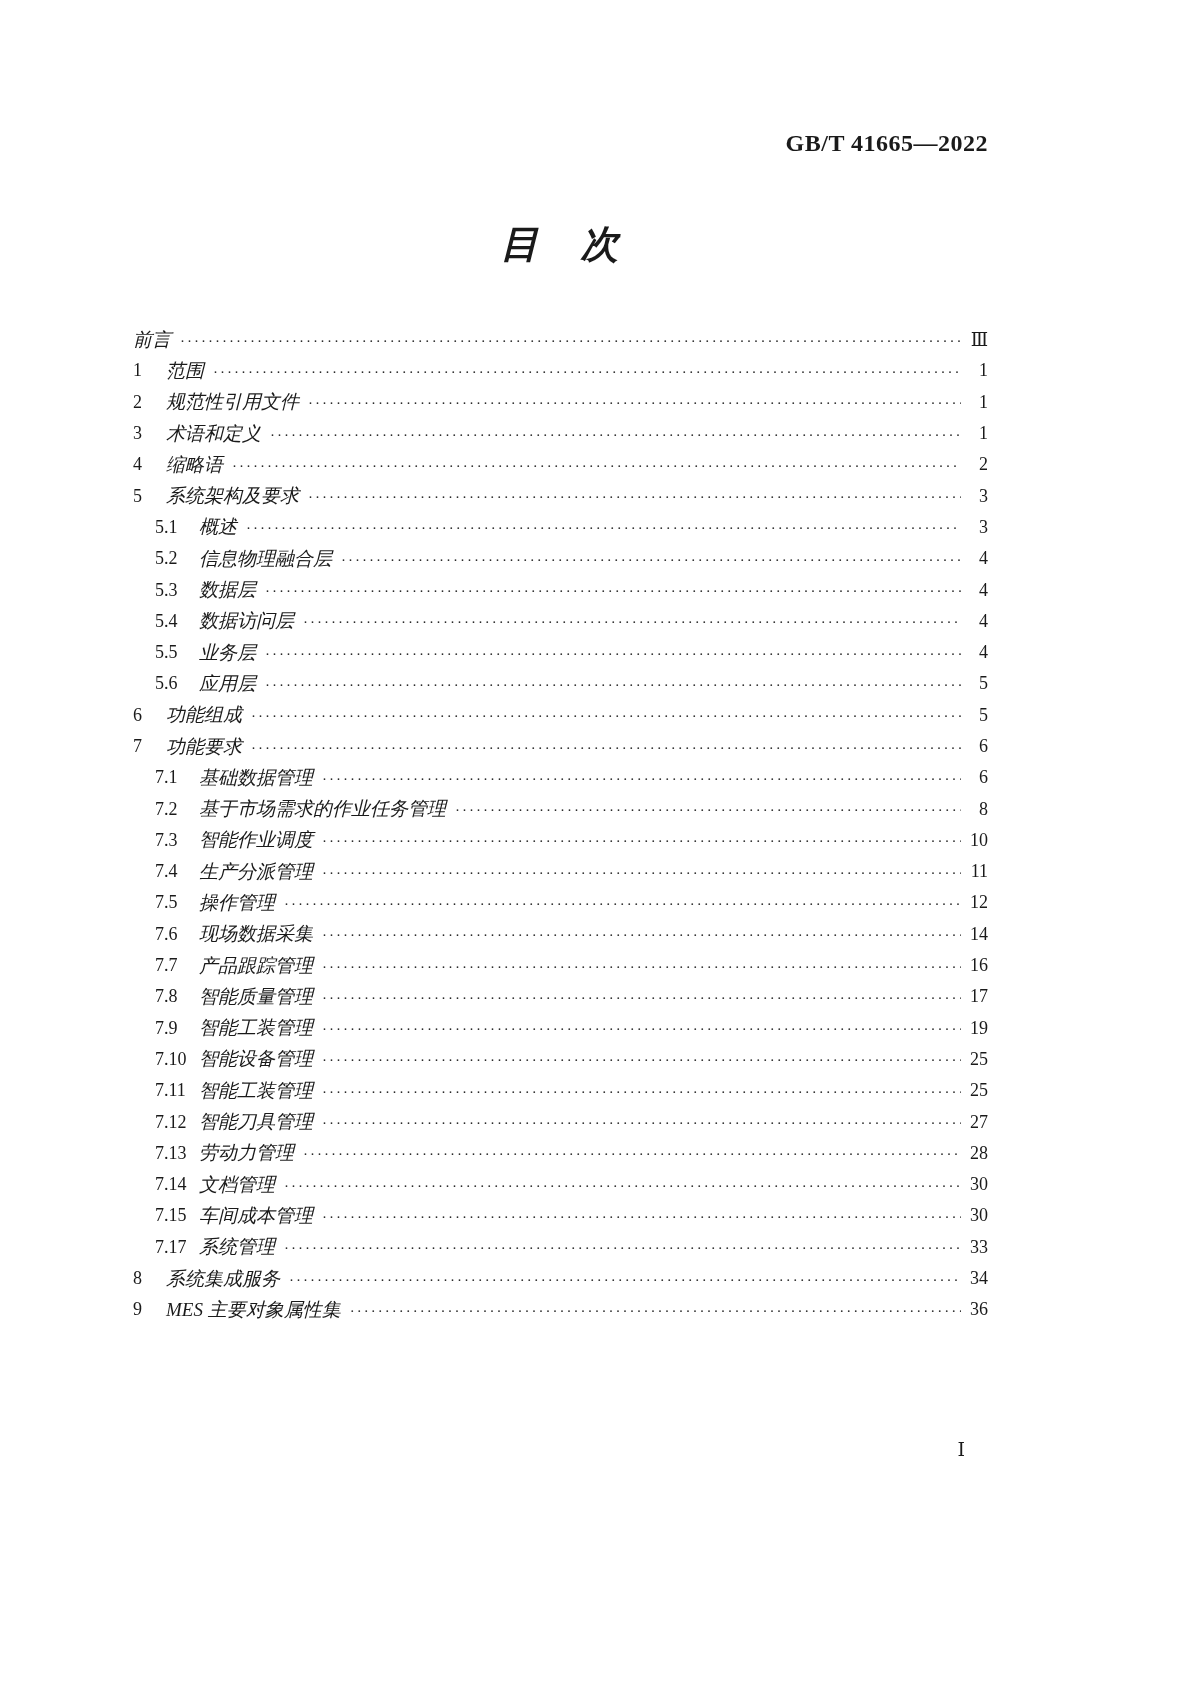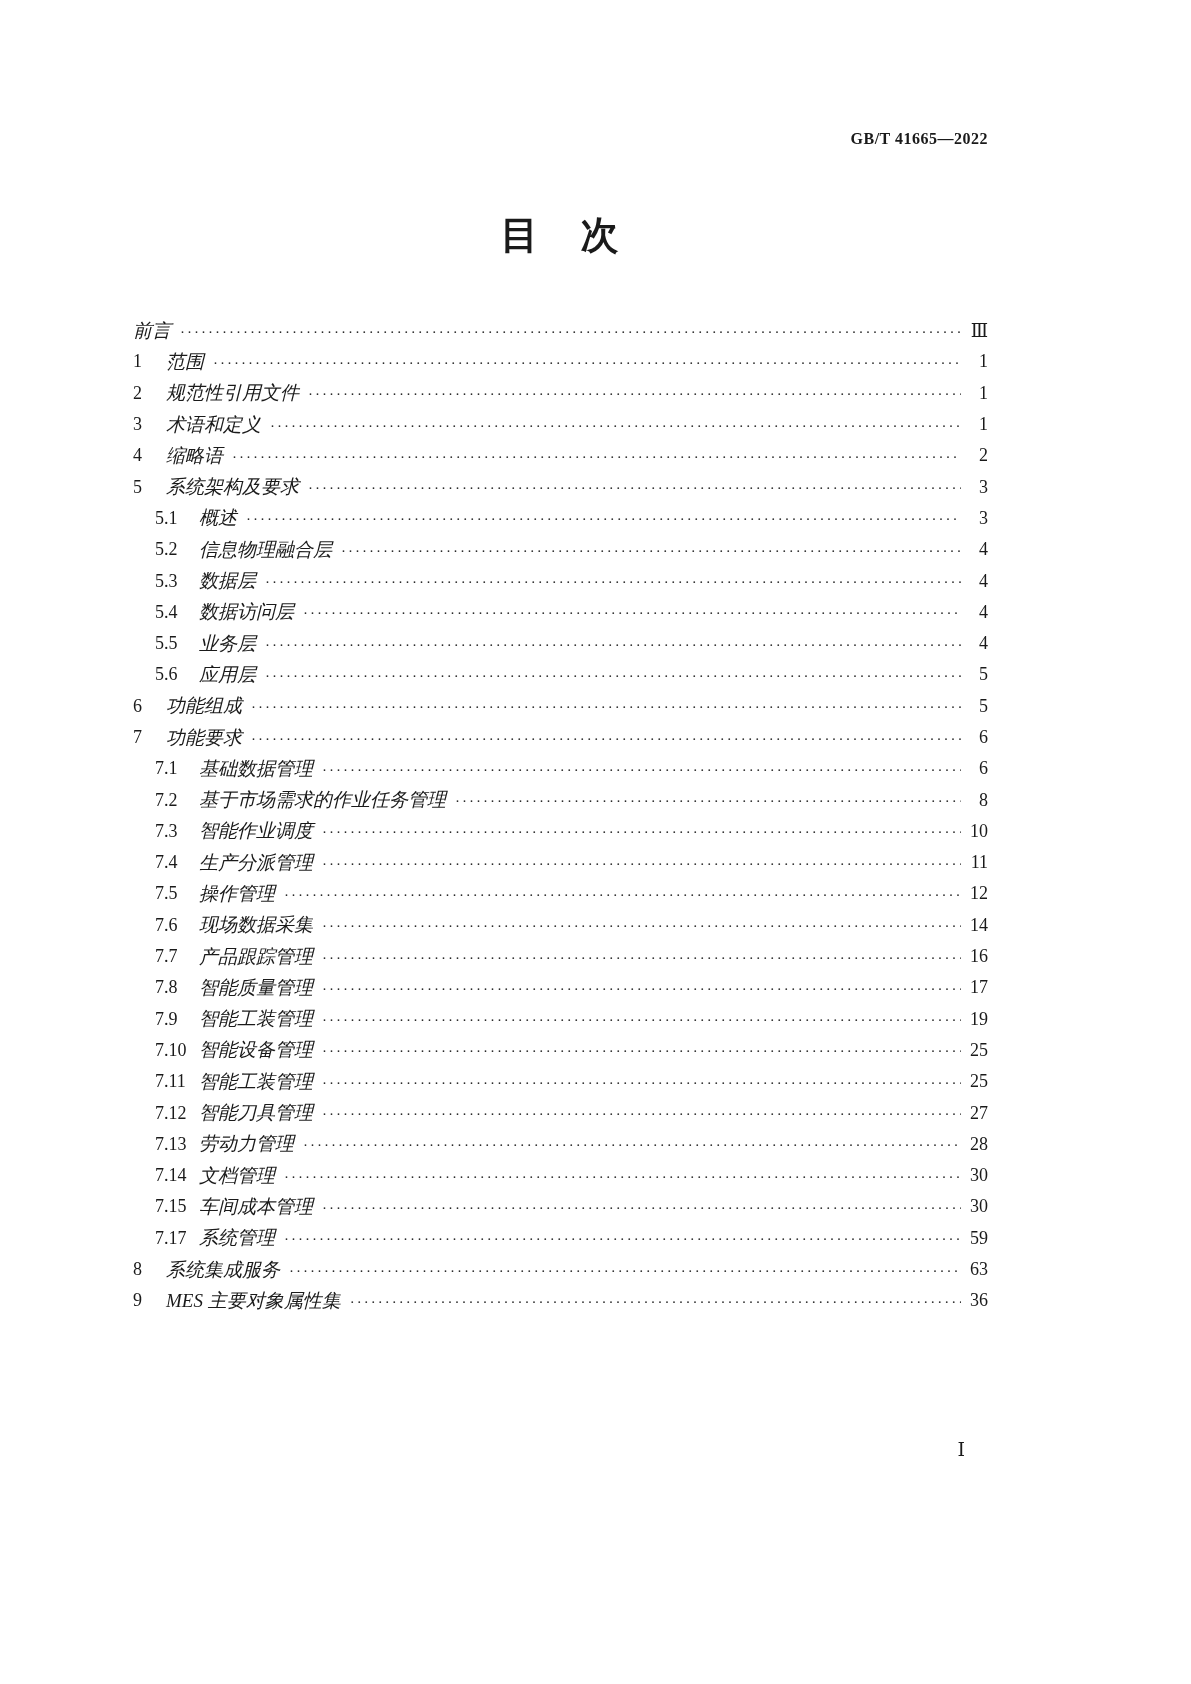"GB/T 41665—2022" .doc-header { font-size: 16px -> 24px }
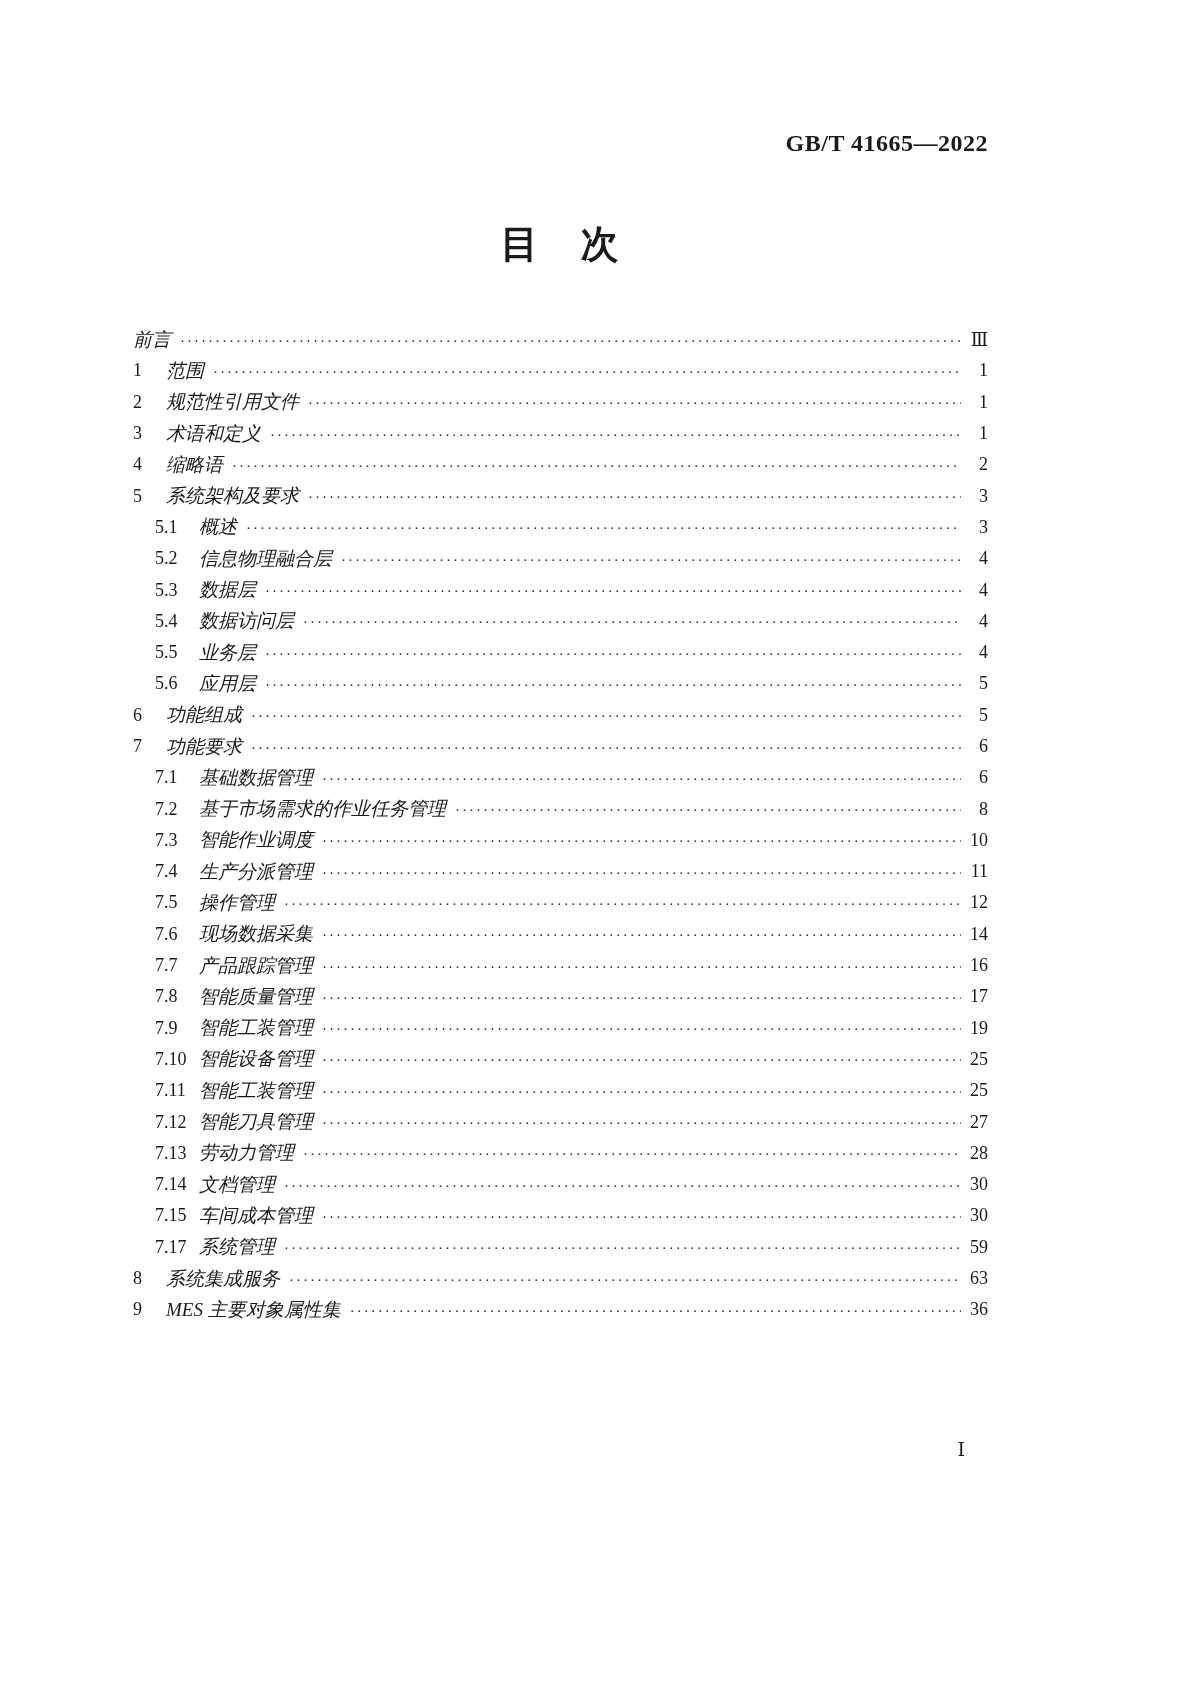"目 次" .doc-title { font-style: none -> italic }
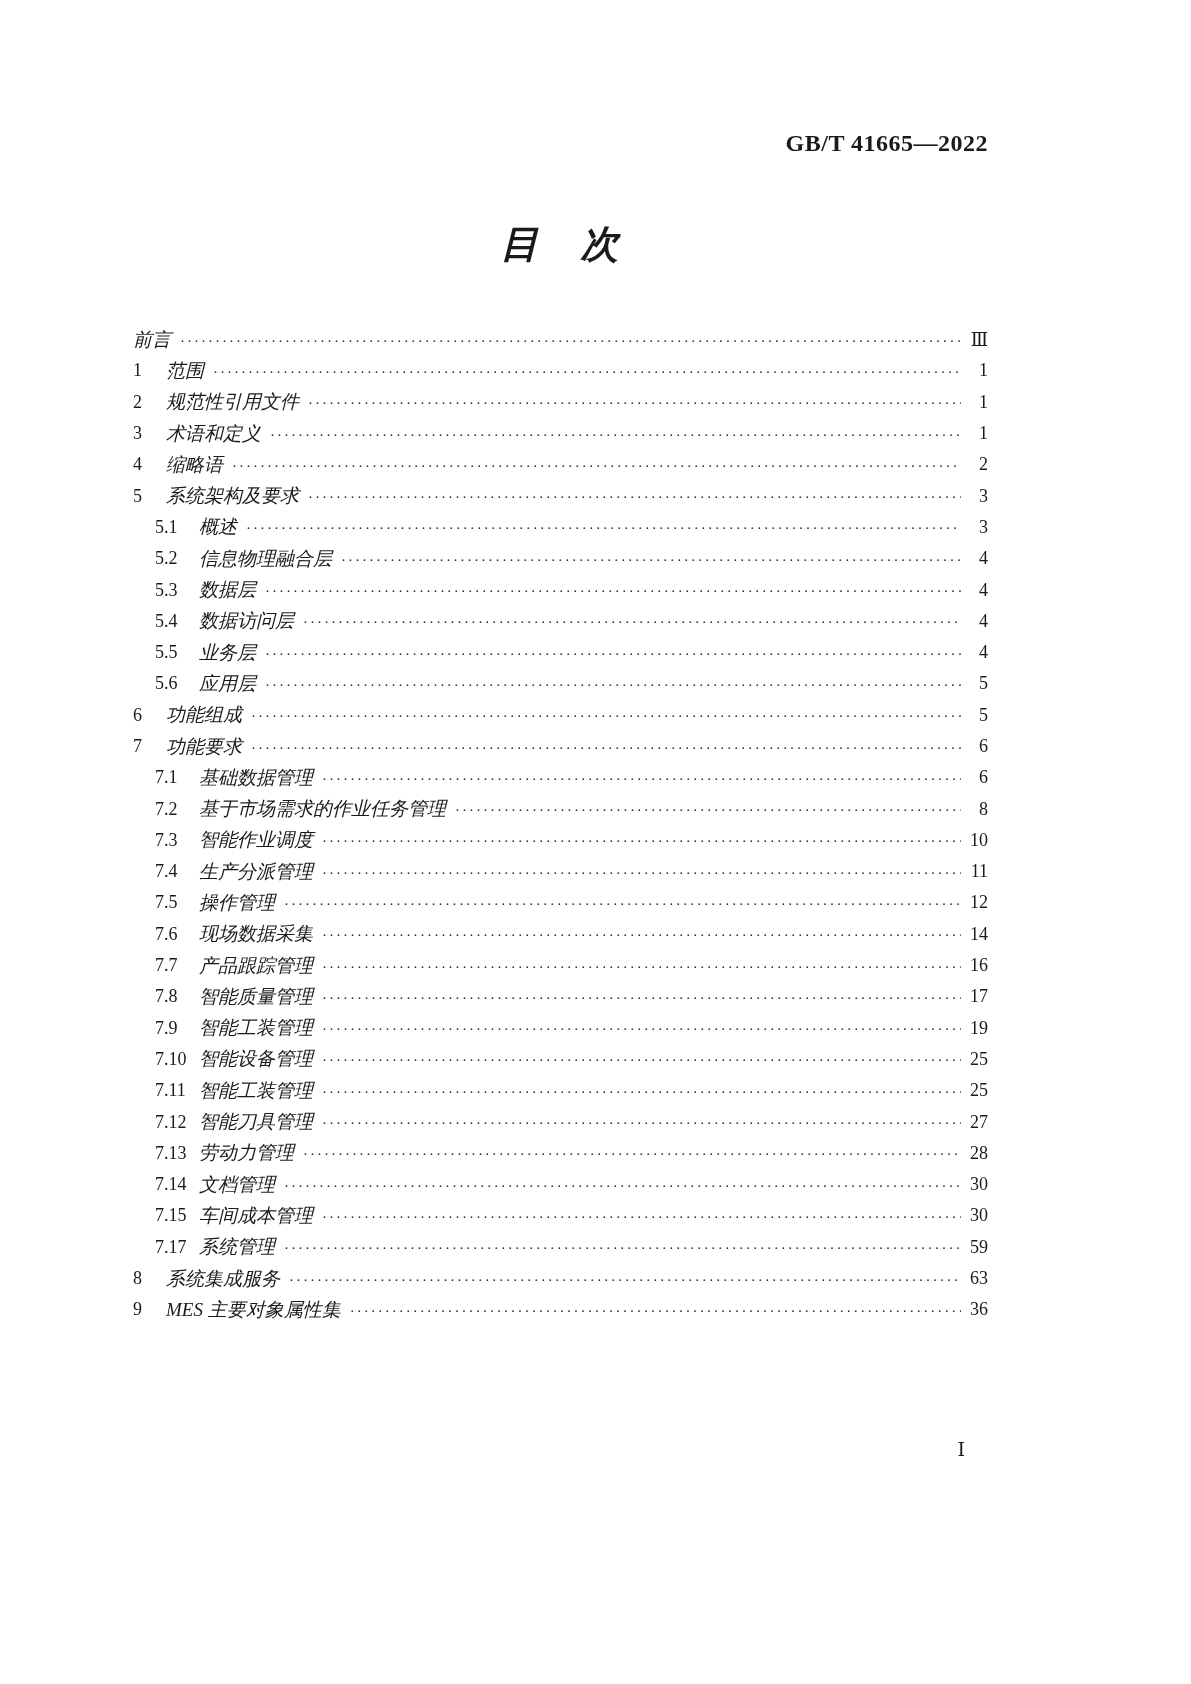"59" span.toc-page { text: 59 -> 33 }
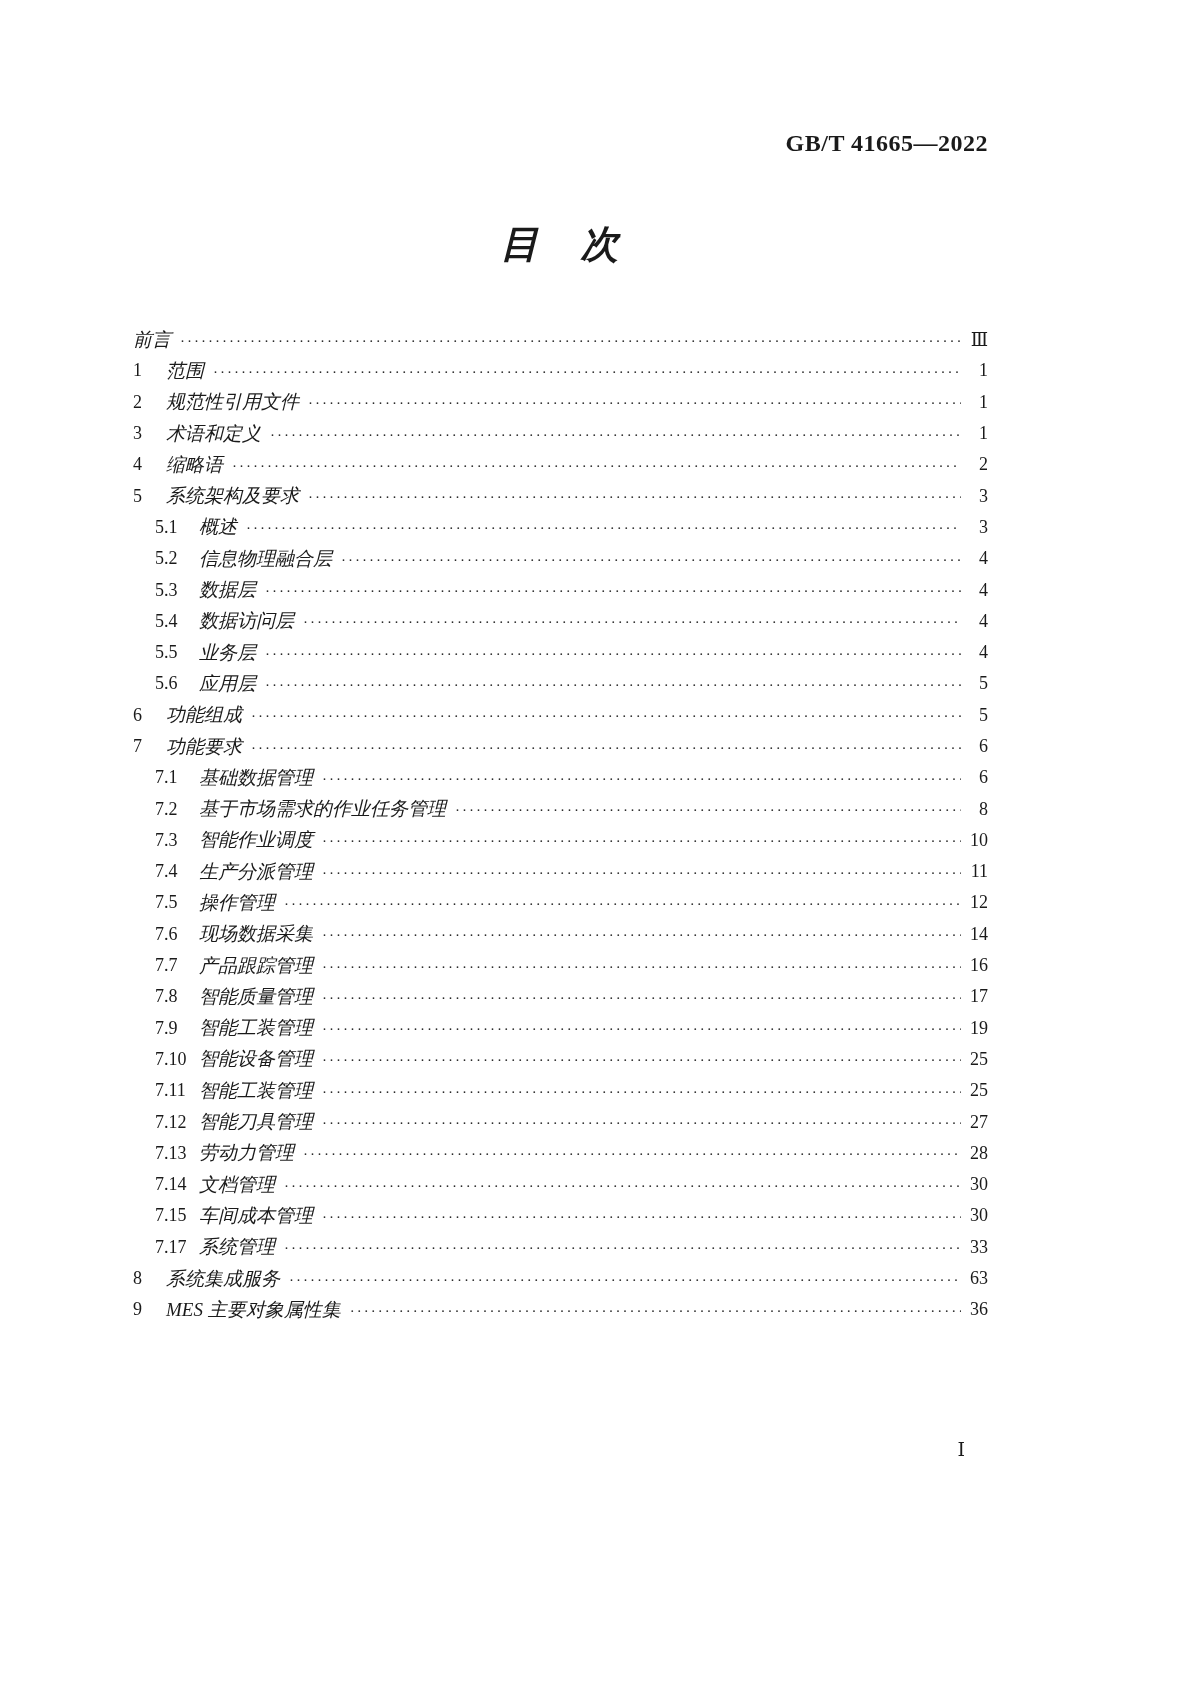"63" span.toc-page { text: 63 -> 34 }
